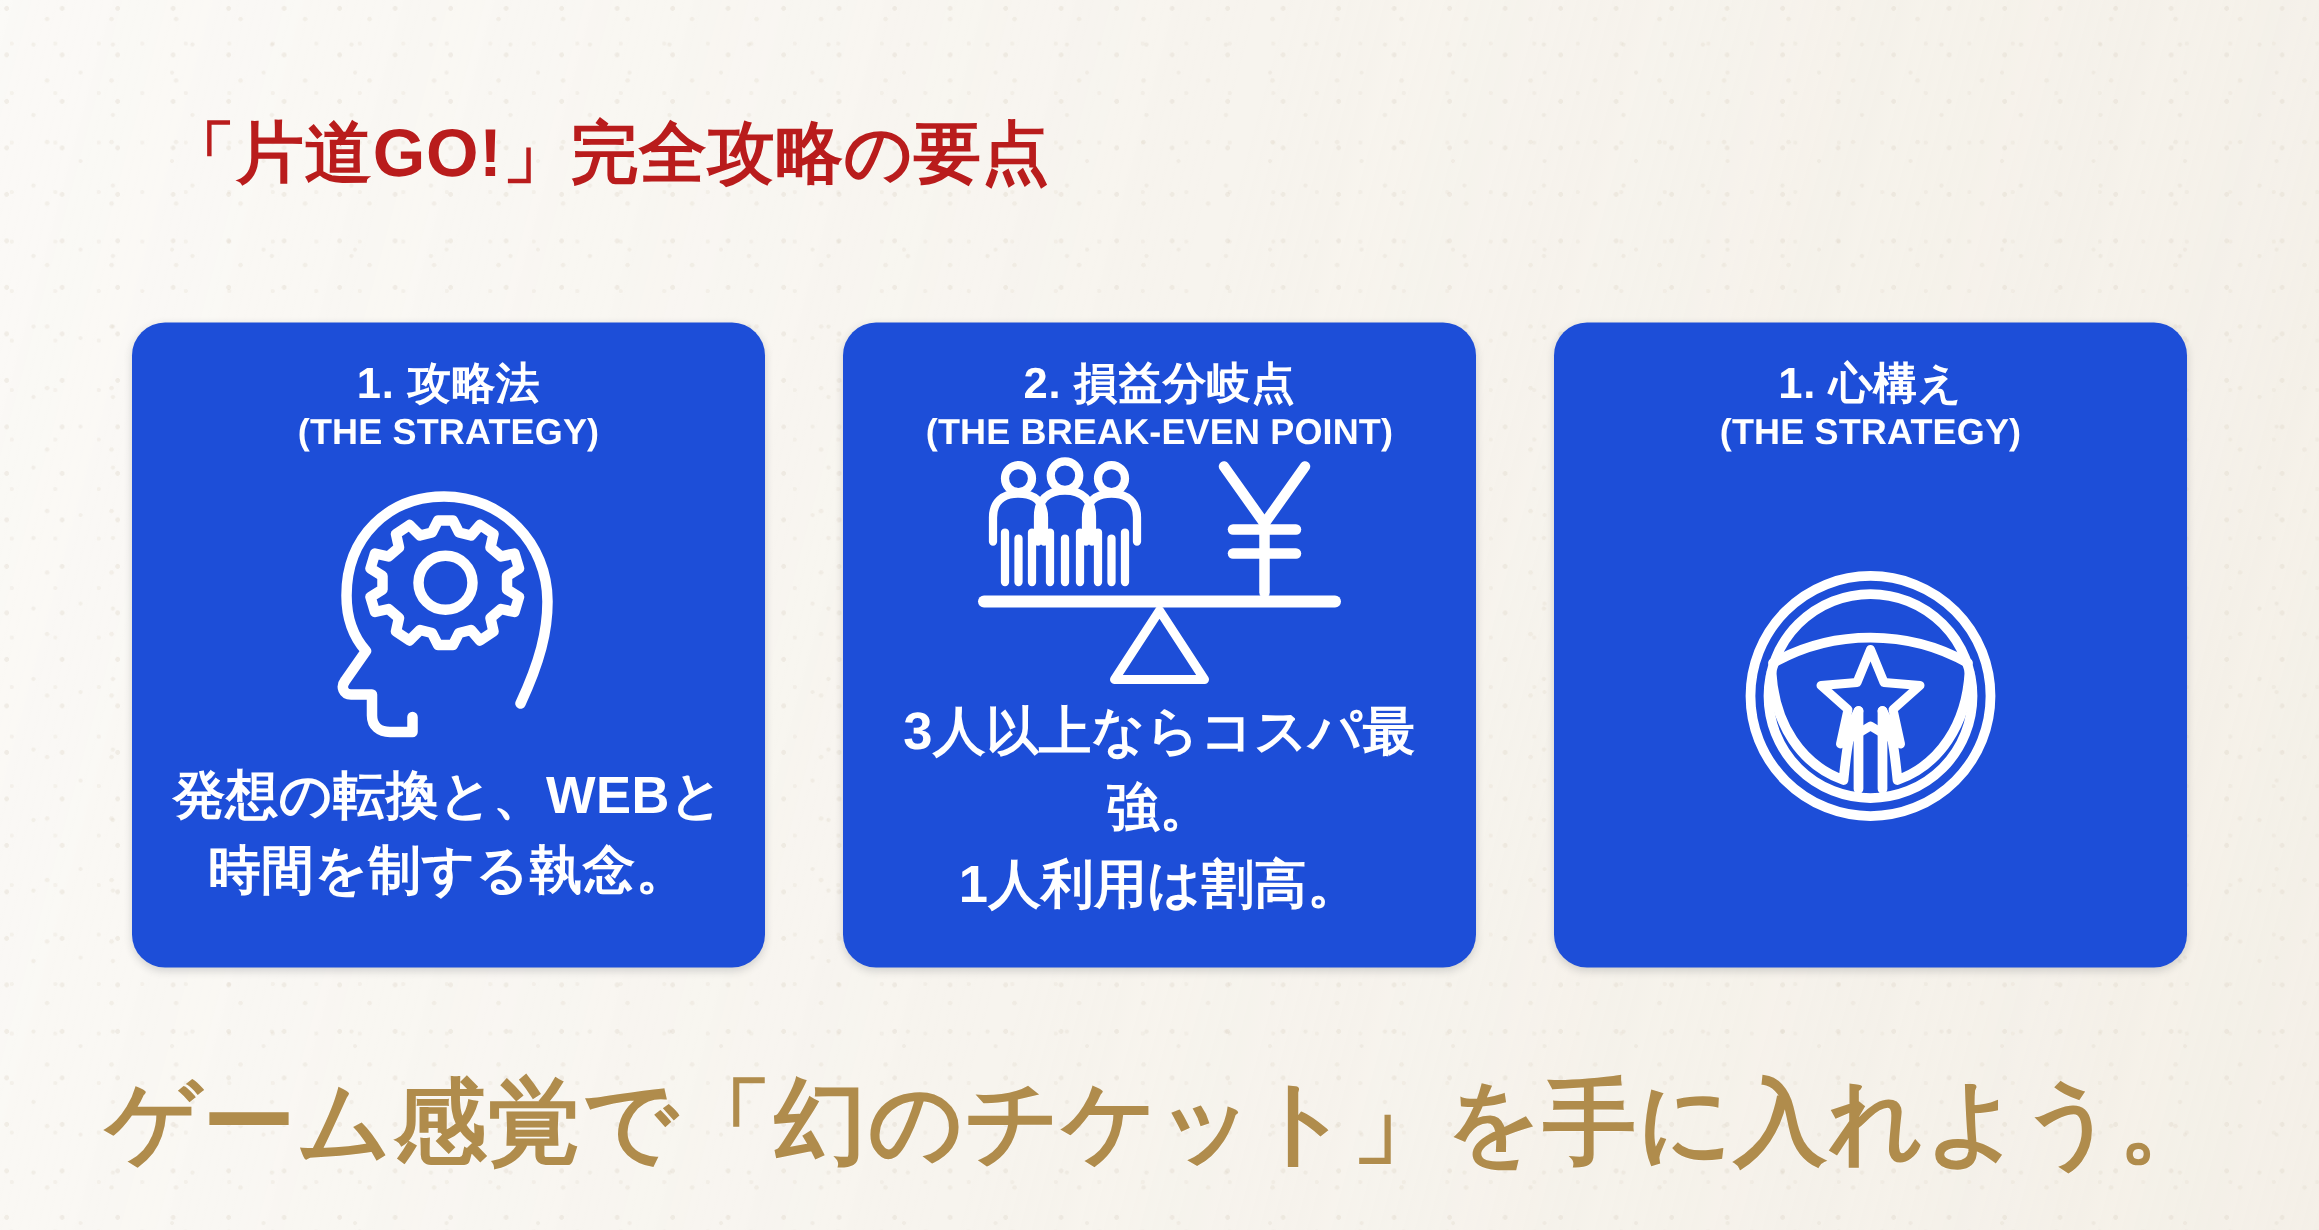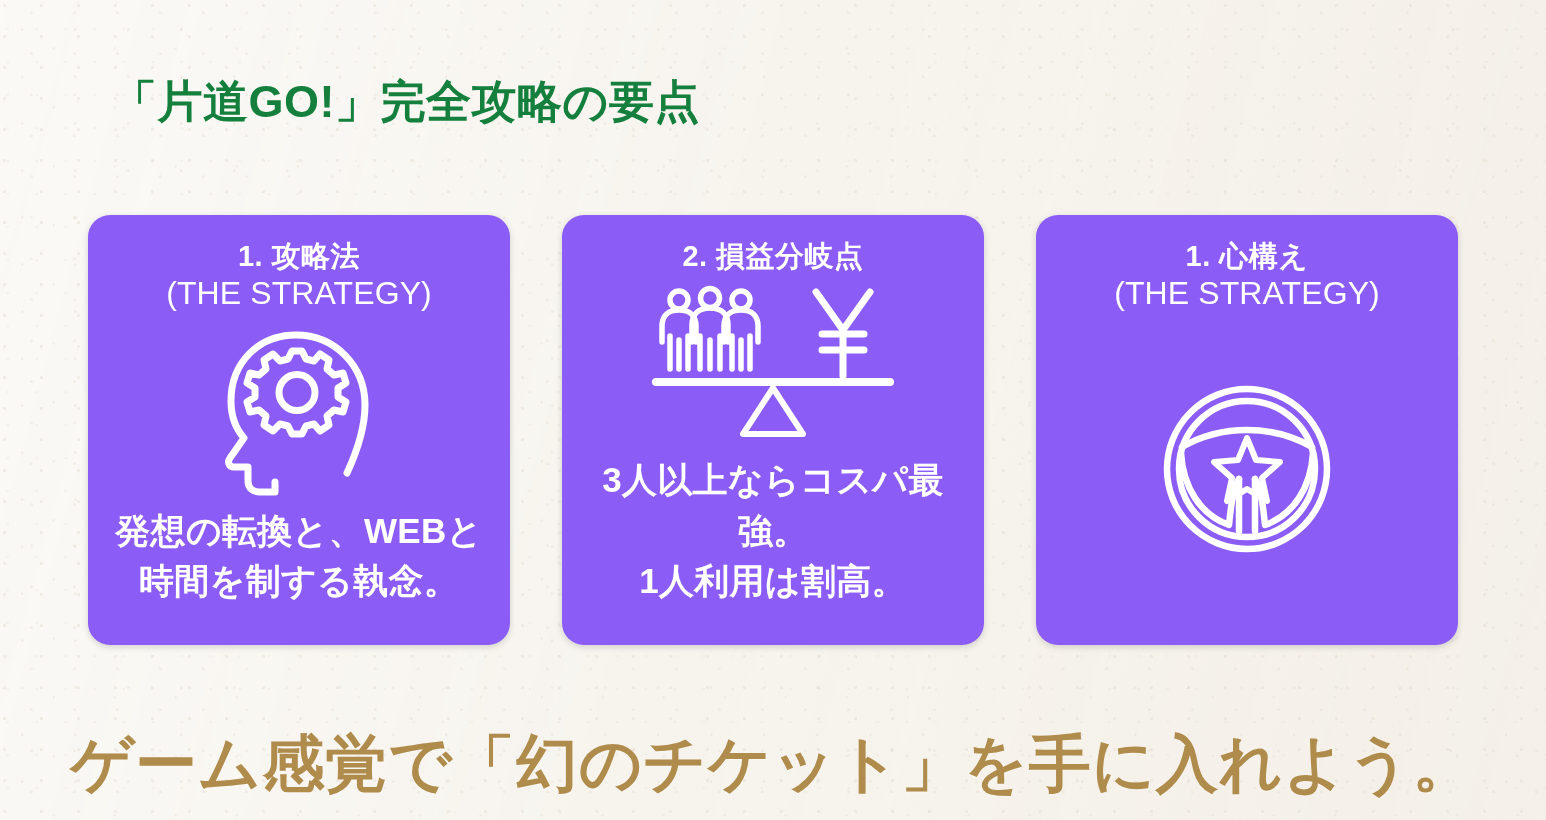"「片道GO!」完全攻略の要点" .page-title { color: #15803d -> #b91c1c }
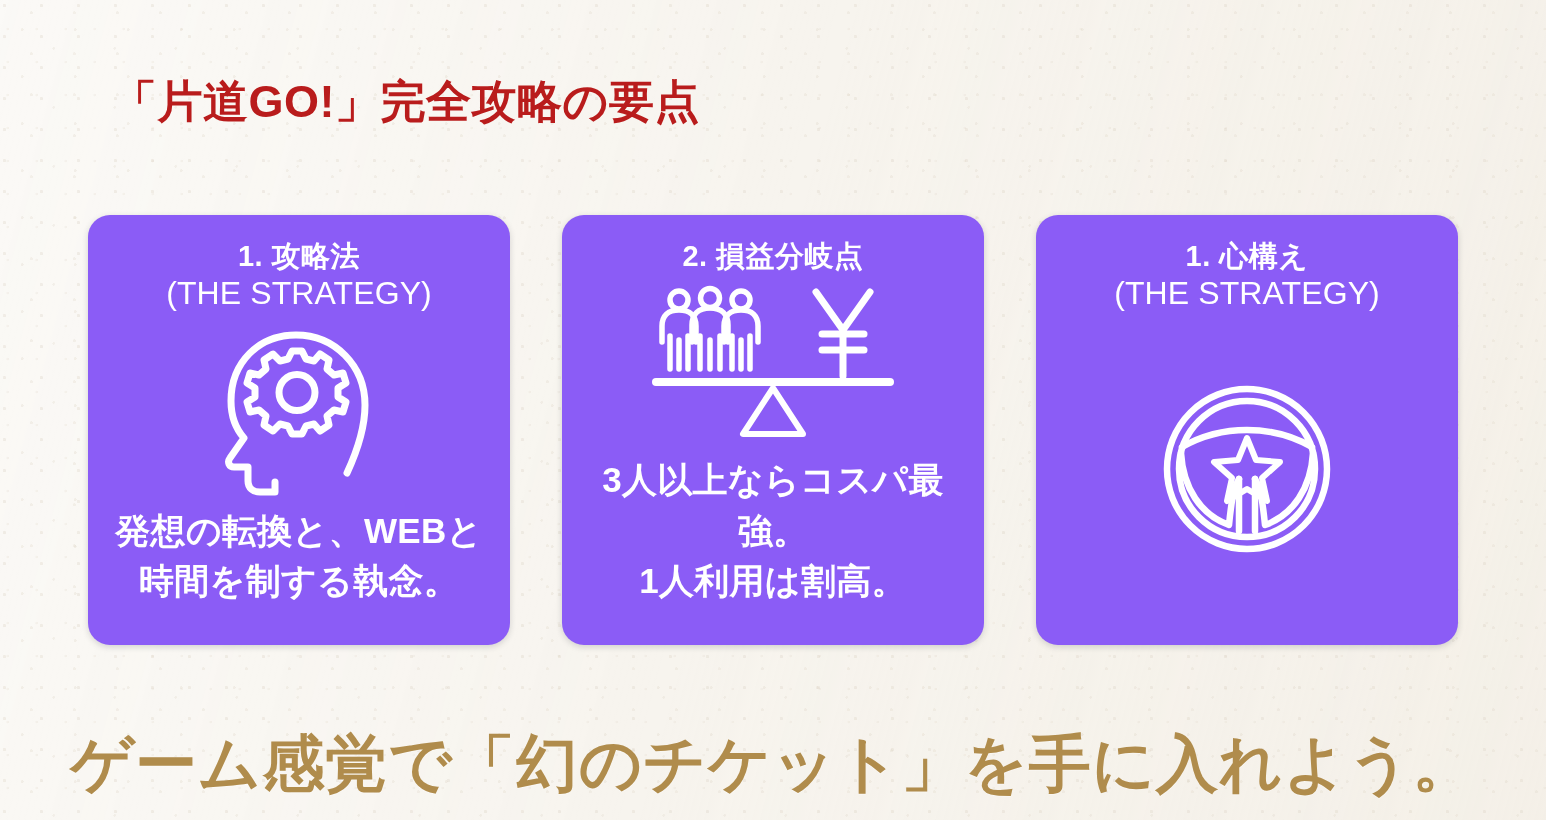"1. 攻略法" .card { background: #8b5cf6 -> #1d4ed8 }
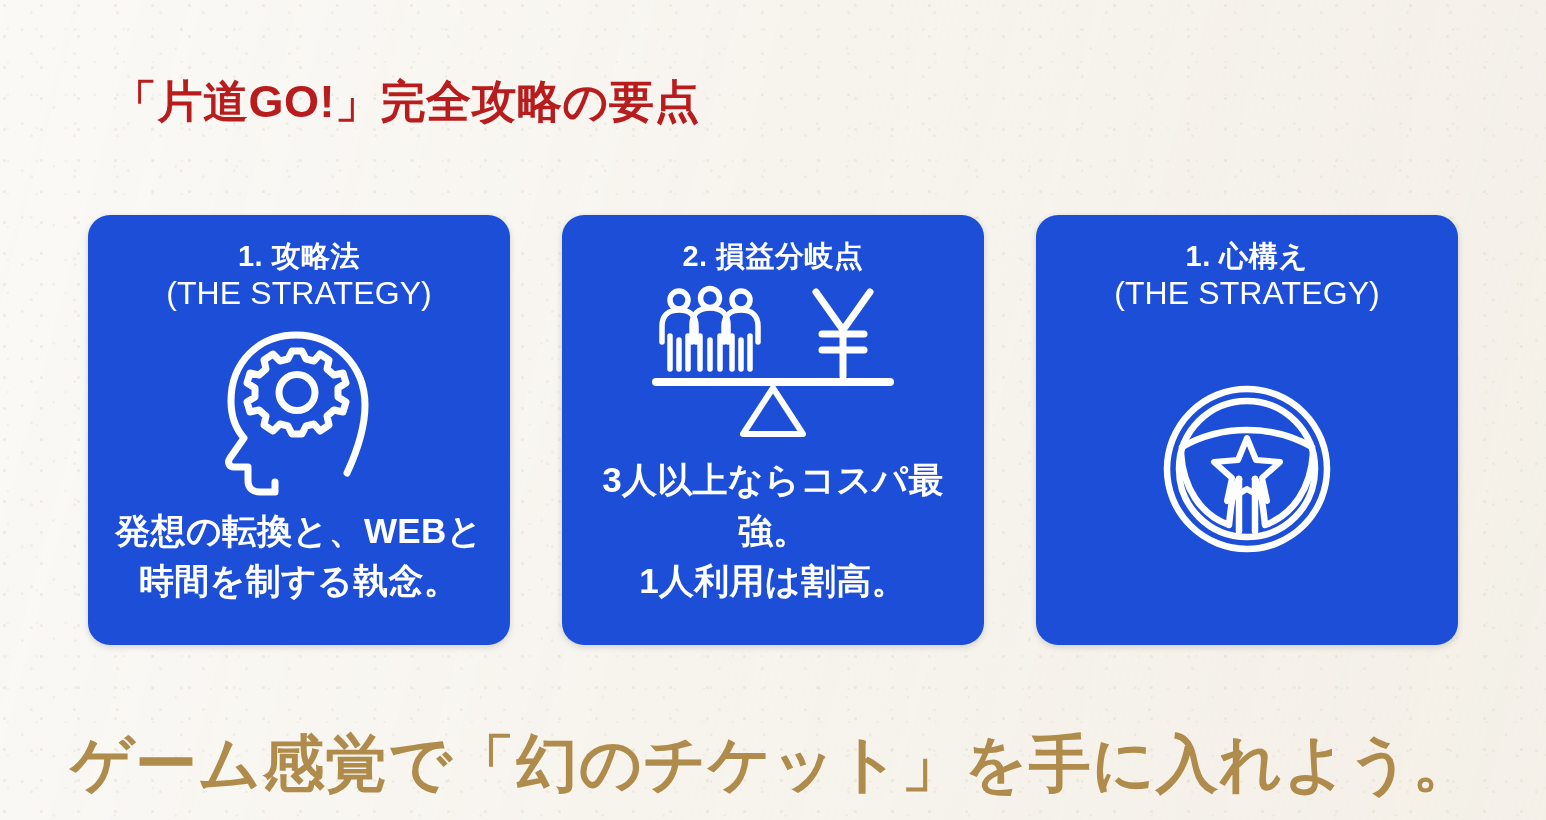"(THE STRATEGY)" .card-heading-en { font-size: 32px -> 24px; font-weight: 400 -> 700 }
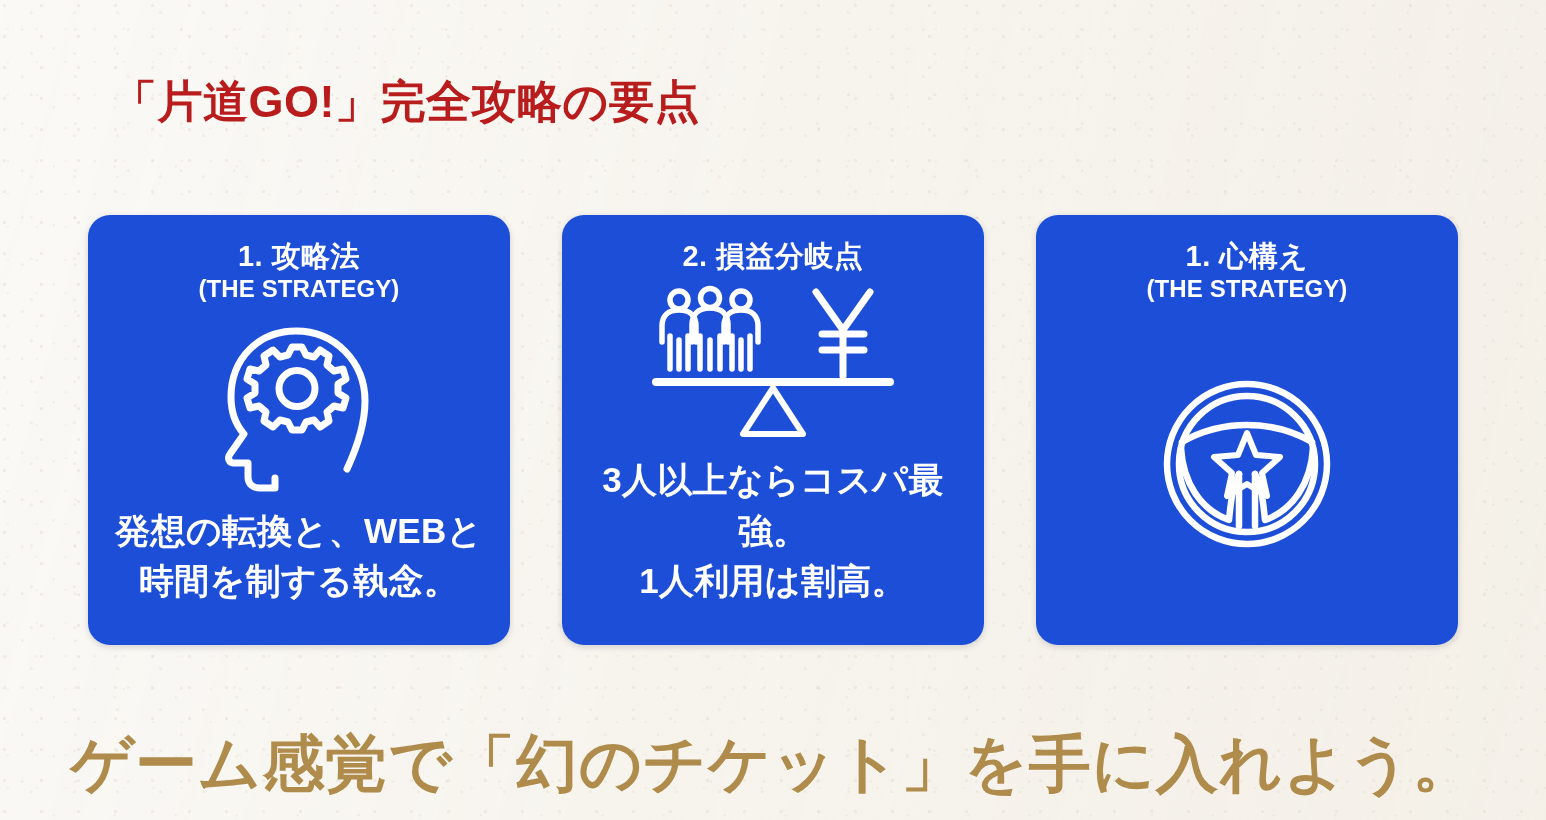"(THE BREAK-EVEN POINT)" div.card-heading-en { html: none -> <div>(THE BREAK-EVEN POINT)</div> }
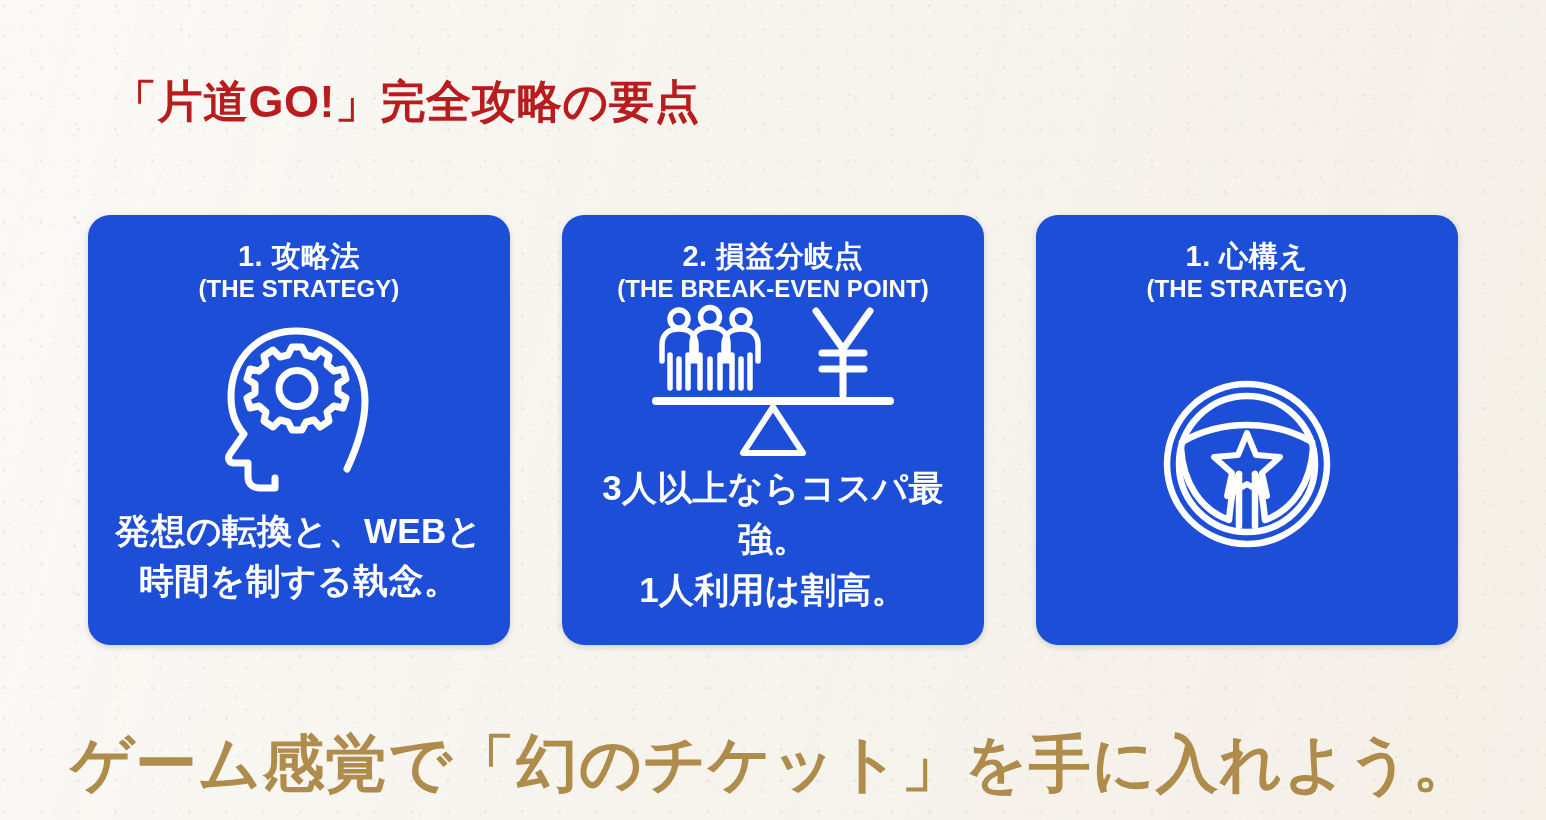"ゲーム感覚で「幻のチケット」を手に入れよう。" .tagline { margin-top: 16px -> none }
